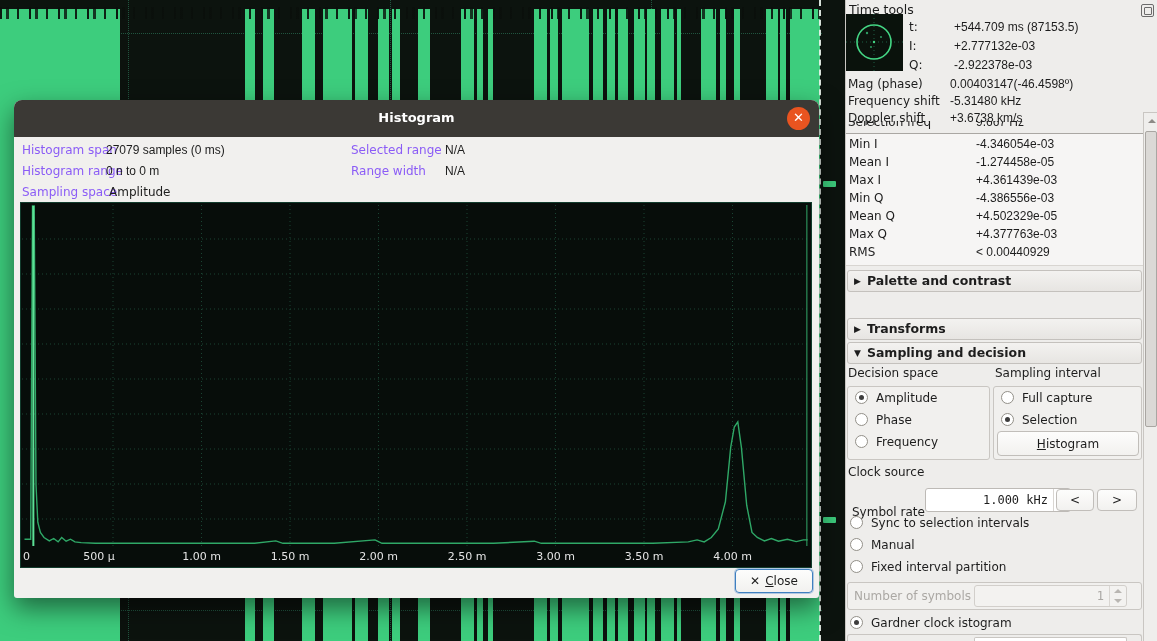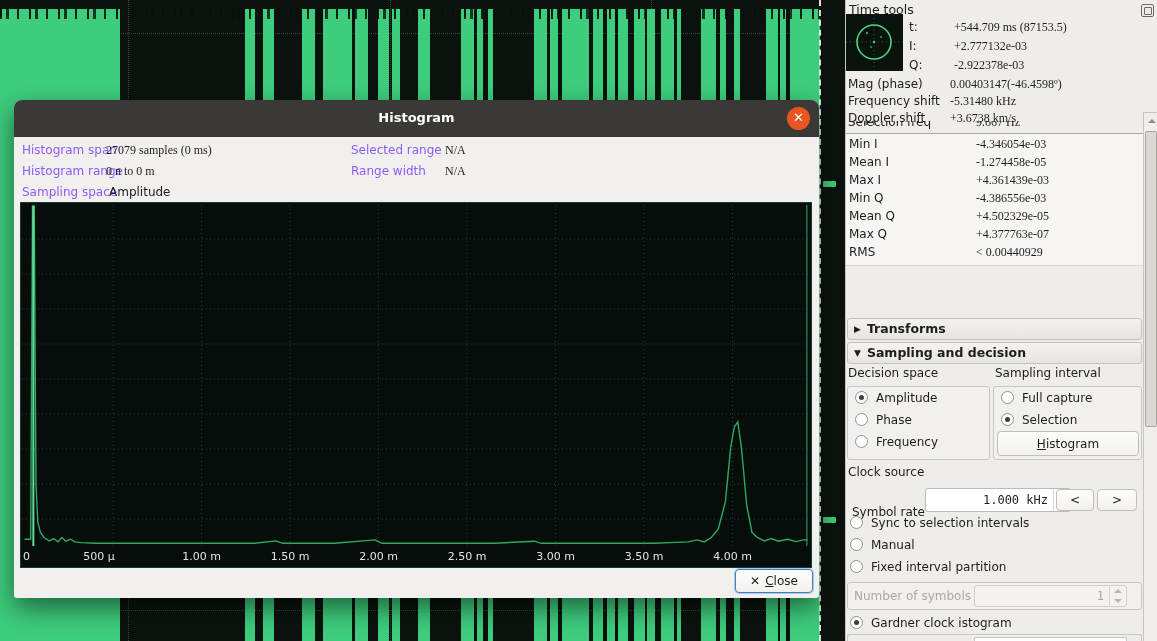"+544.709 ms (87153.5)" .mono { font-family: Liberation Serif, serif -> Liberation Sans, sans-serif }
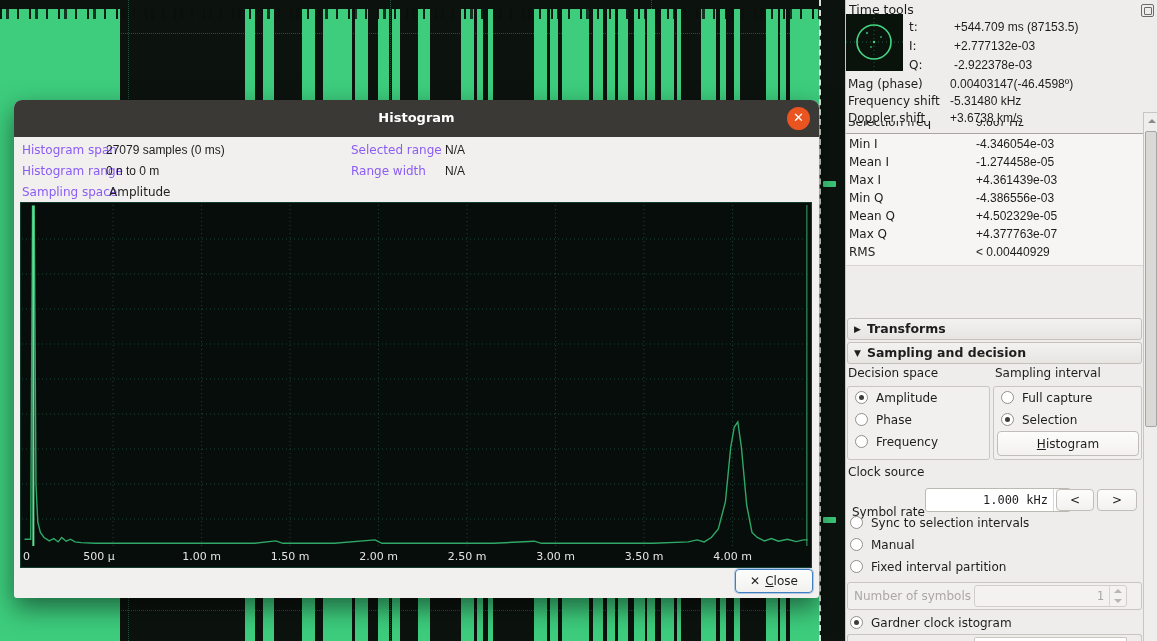"+4.377763e-07" div.sb-value { text: +4.377763e-07 -> +4.377763e-03 }
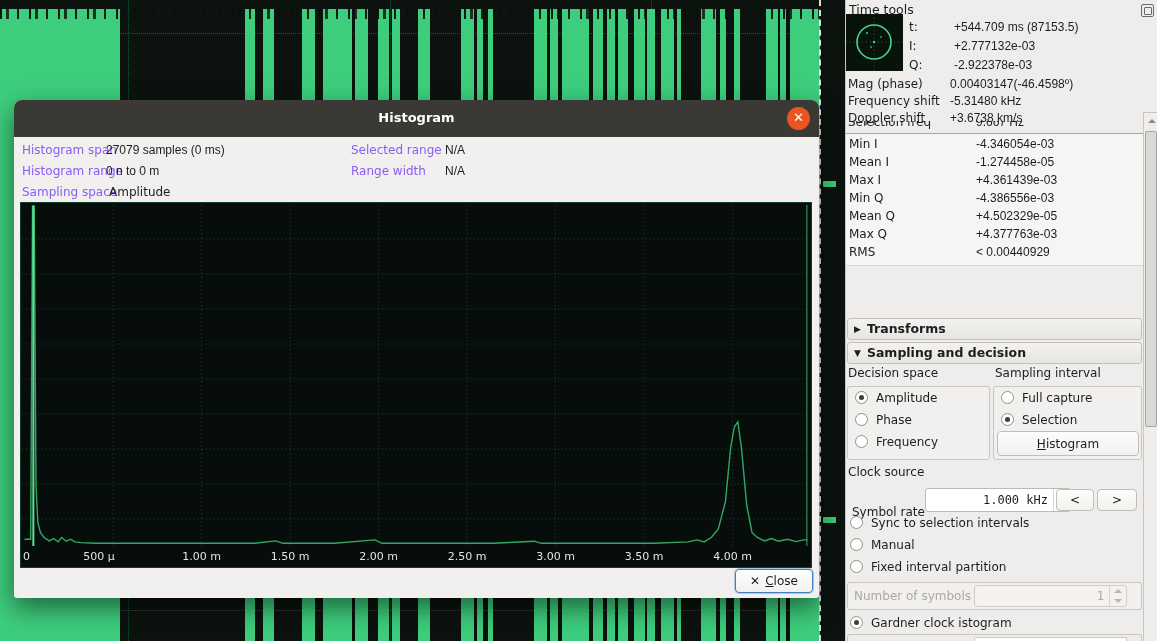"▶ Palette and contrast" div.section-hdr { html: none -> <div> <span>▶</span><span>Palette and contrast</span> </div> }
